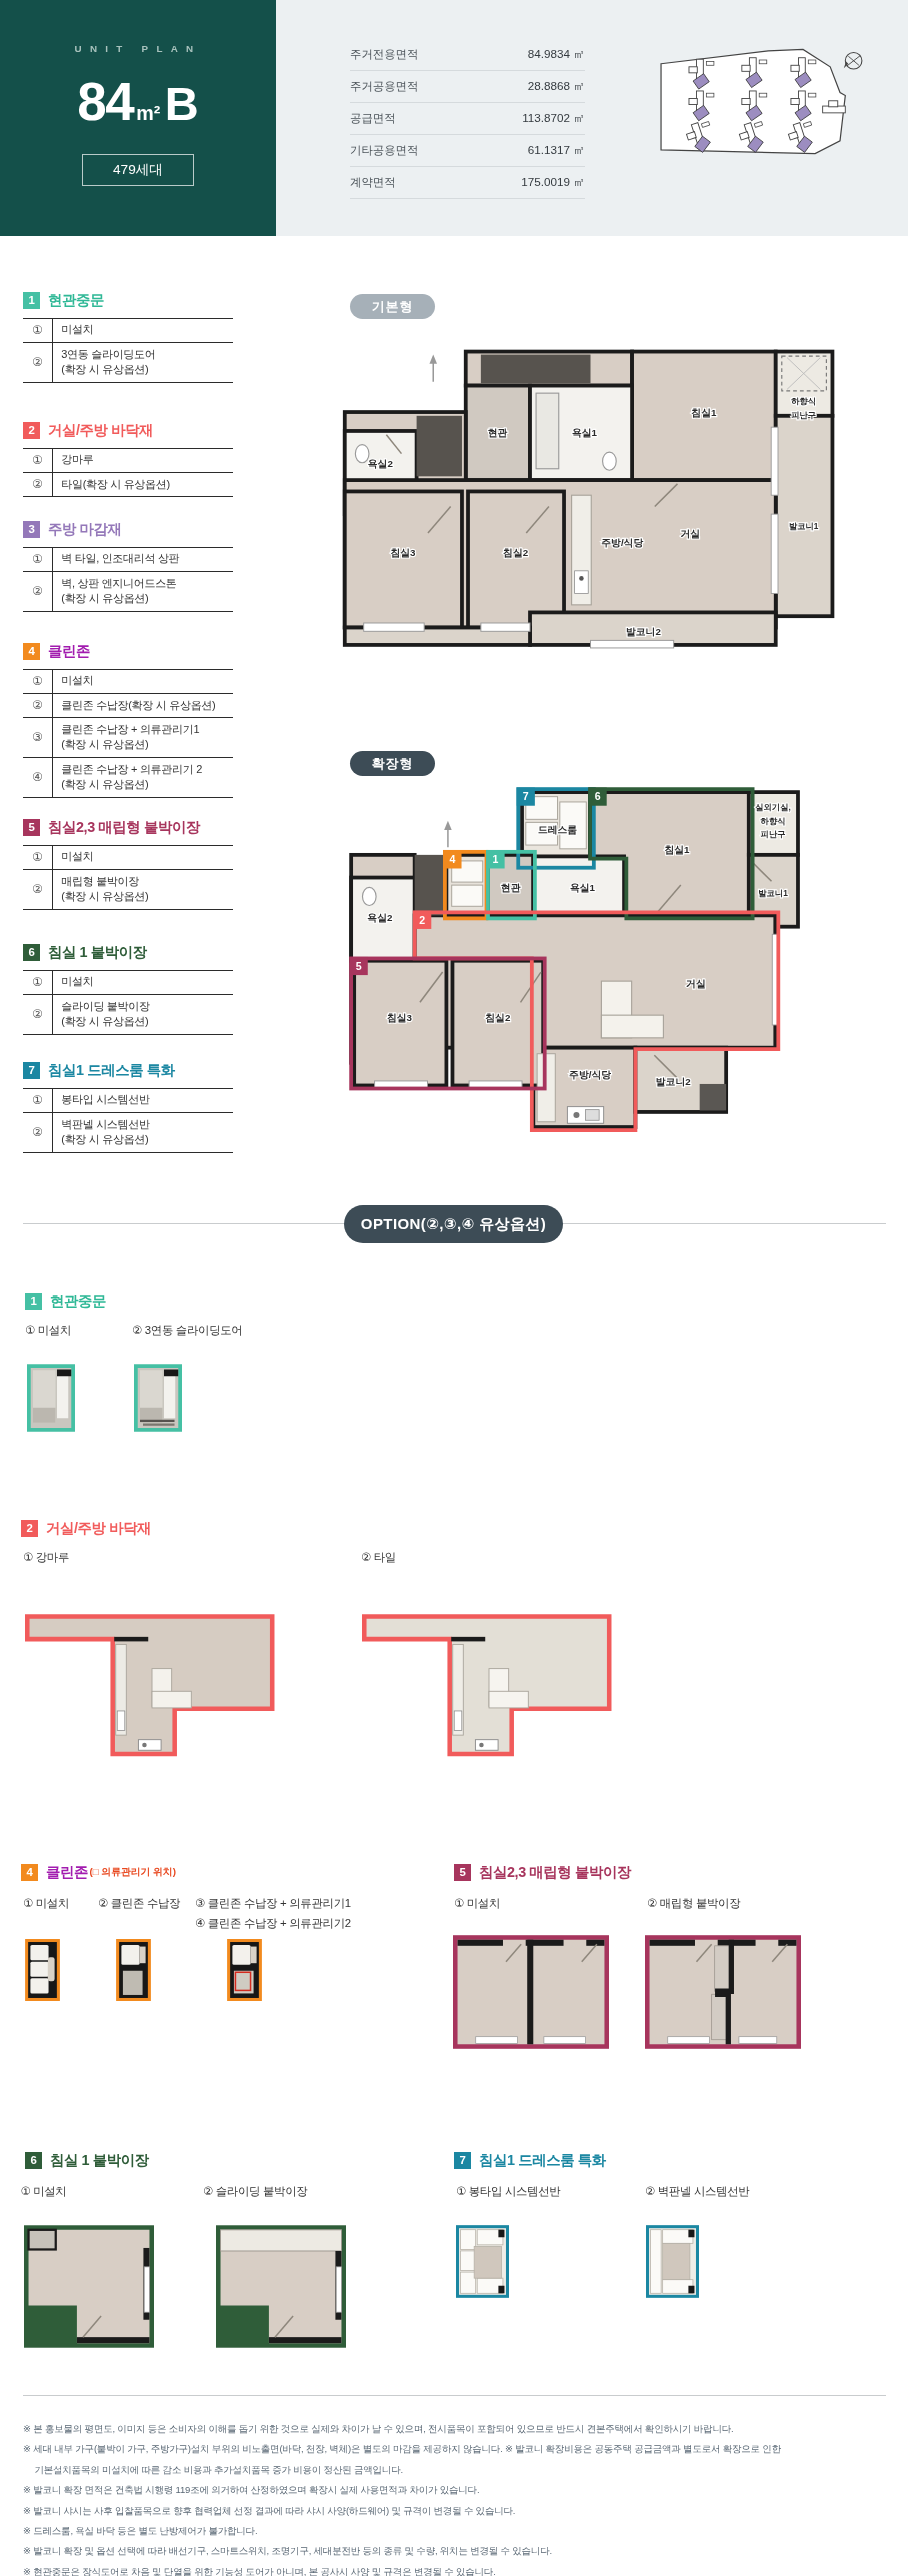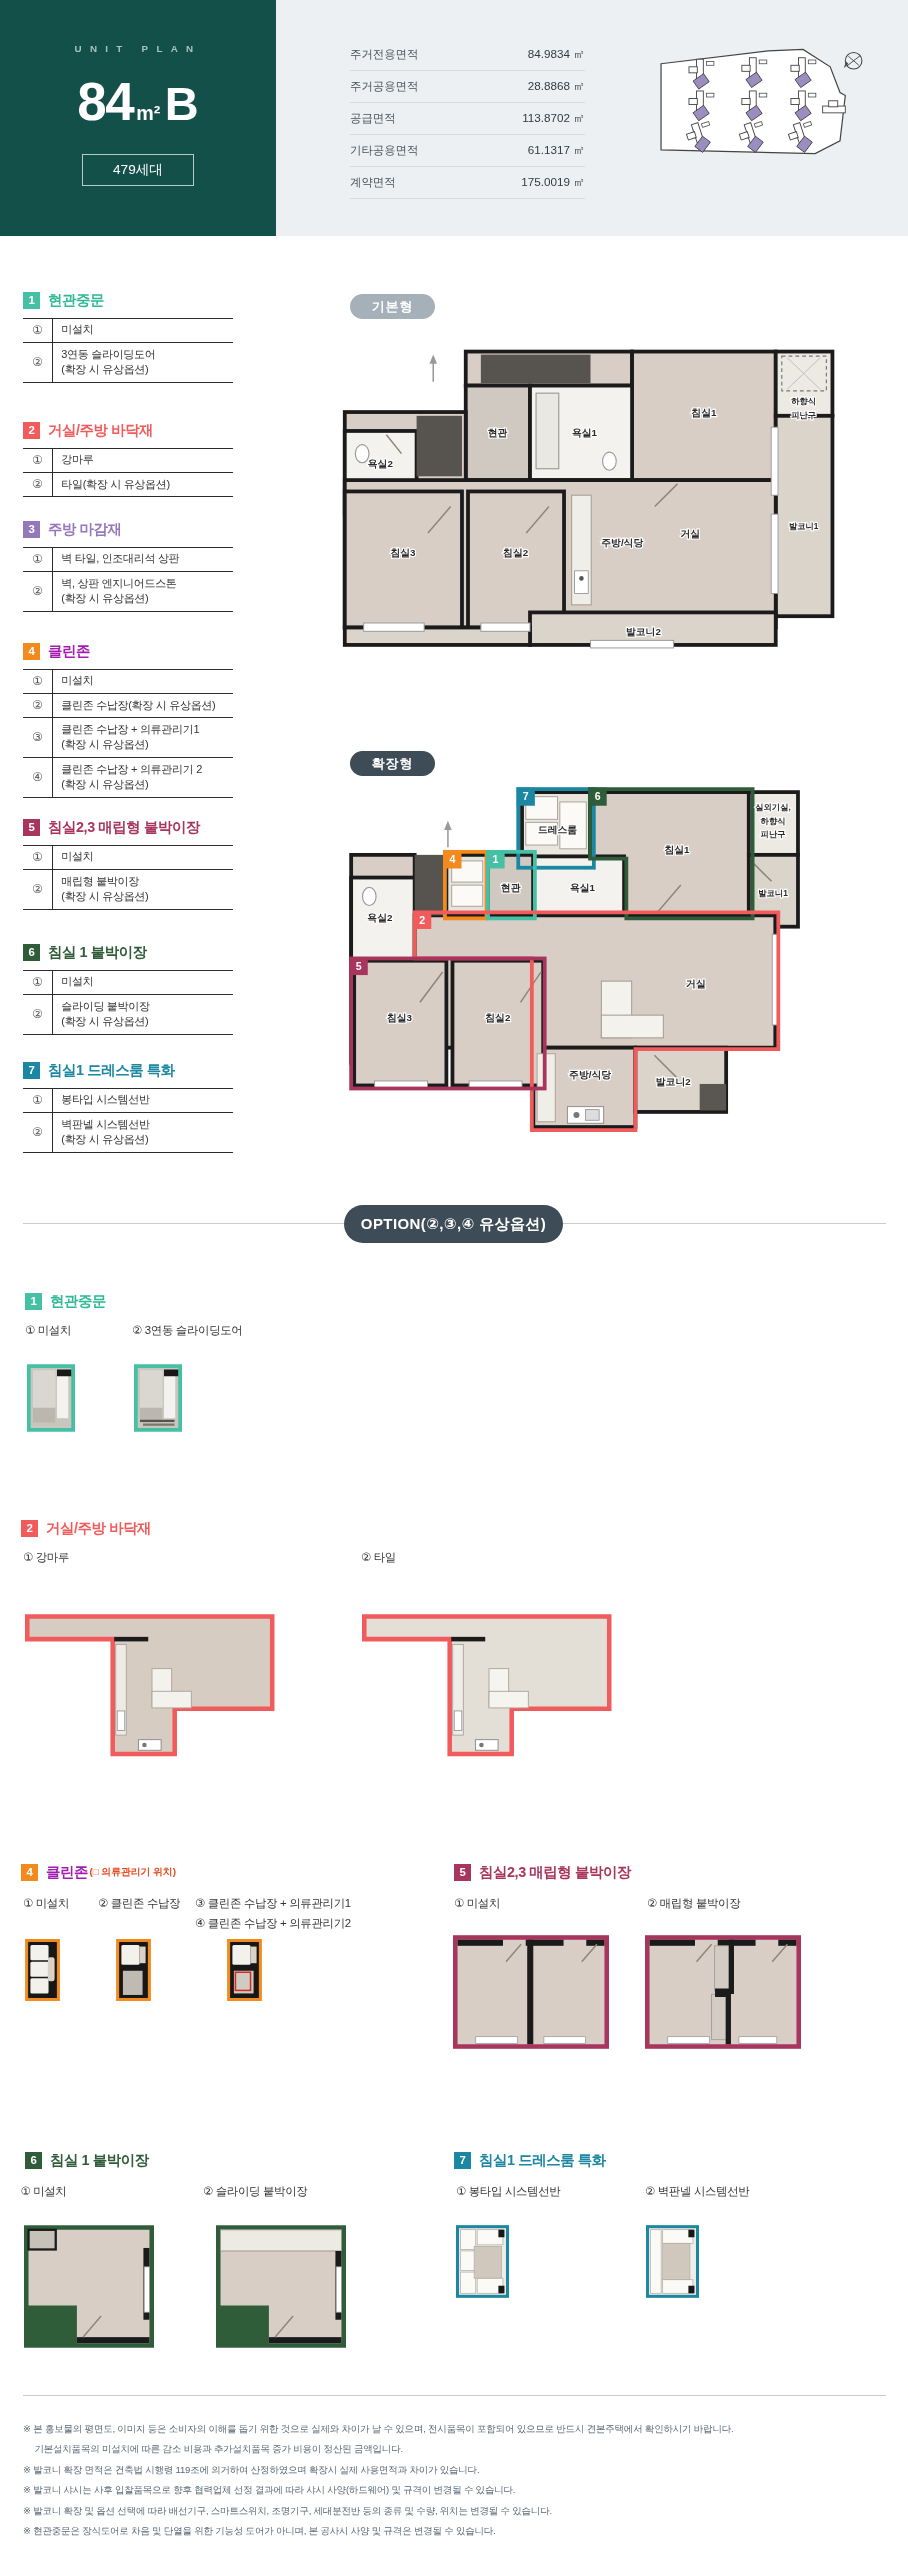"※ 세대 내부 가구(붙박이 가구," div { html: none -> <div>※ 세대 내부 가구(붙박이 가구, 주방가구)설치 부위의 비노출면(바닥, 천장, 벽체)은 별도의 마감을 제공하지 않습니다. ※ 발코니 확장비용은 공동주택 공급금액과 별도로서 확장으로 인한</div> }
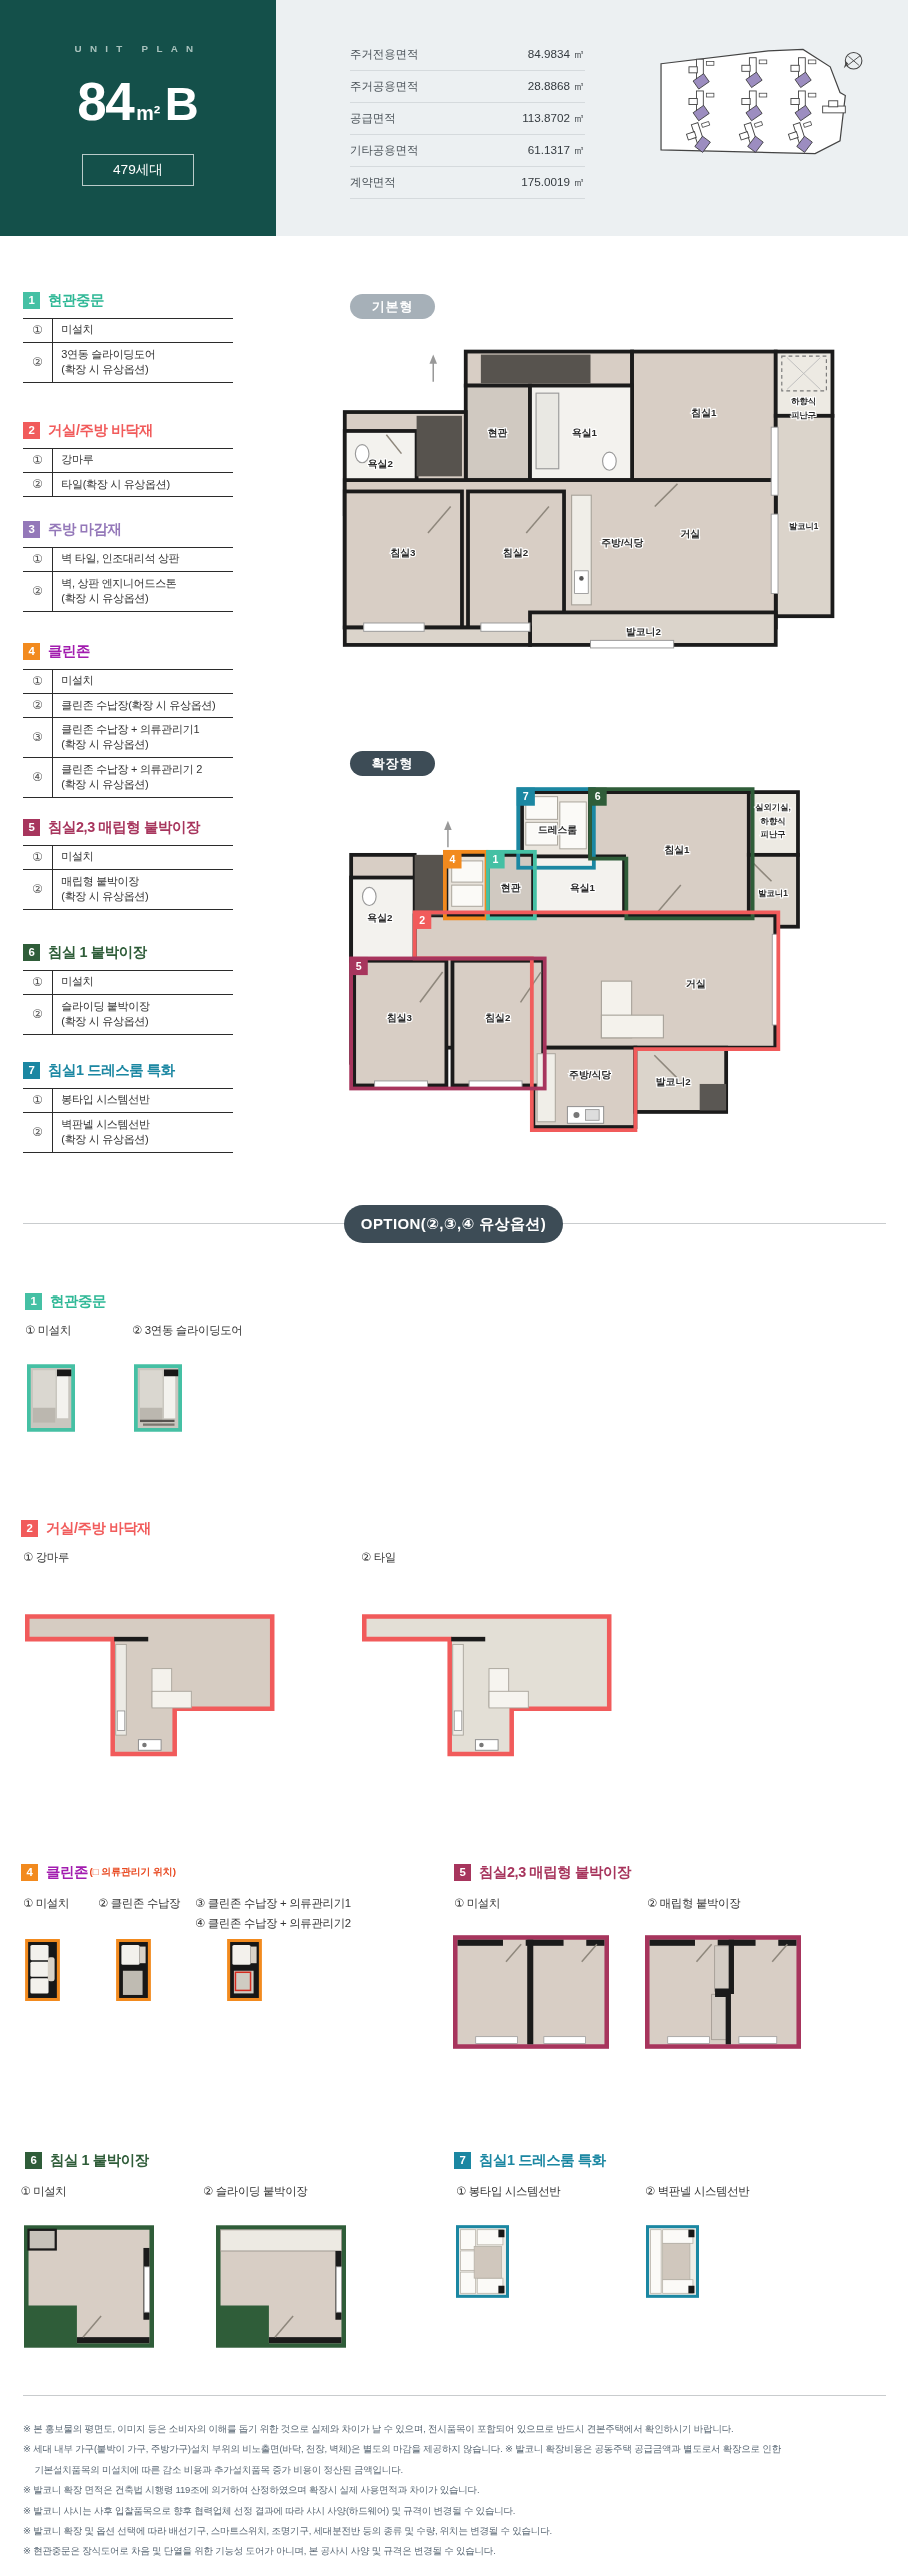"※ 드레스룸, 욕실 바닥 등은" div { html: none -> <div>※ 드레스룸, 욕실 바닥 등은 별도 난방제어가 불가합니다.</div> }
